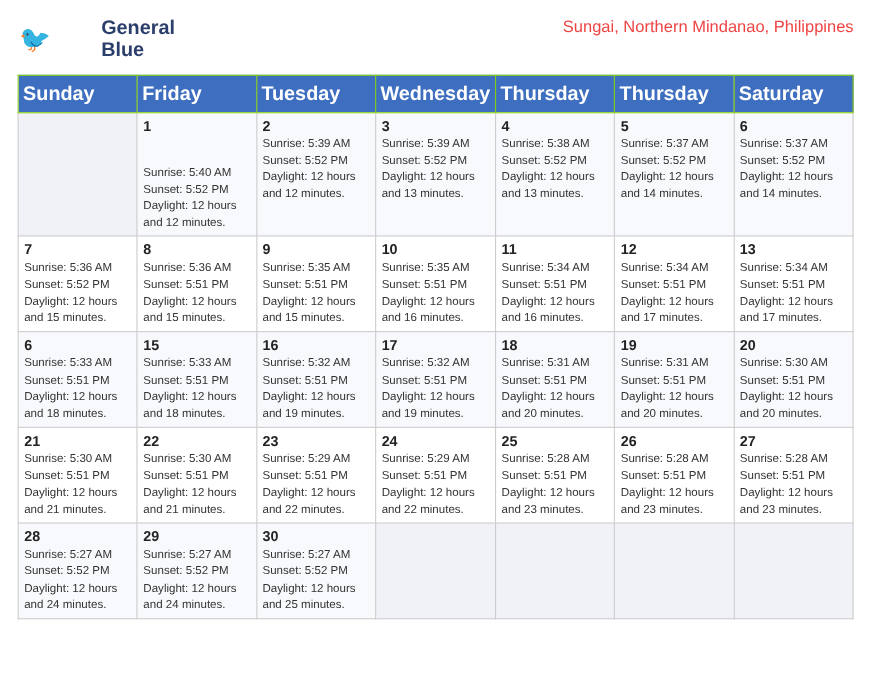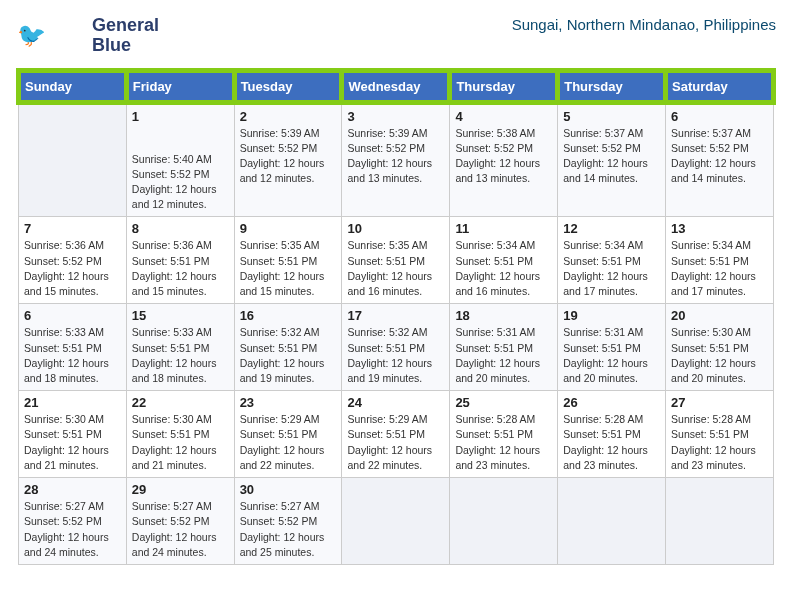"Sungai, Northern Mindanao, Philippines" .calendar-subtitle { color: #0c4a6e -> #ef4444 }
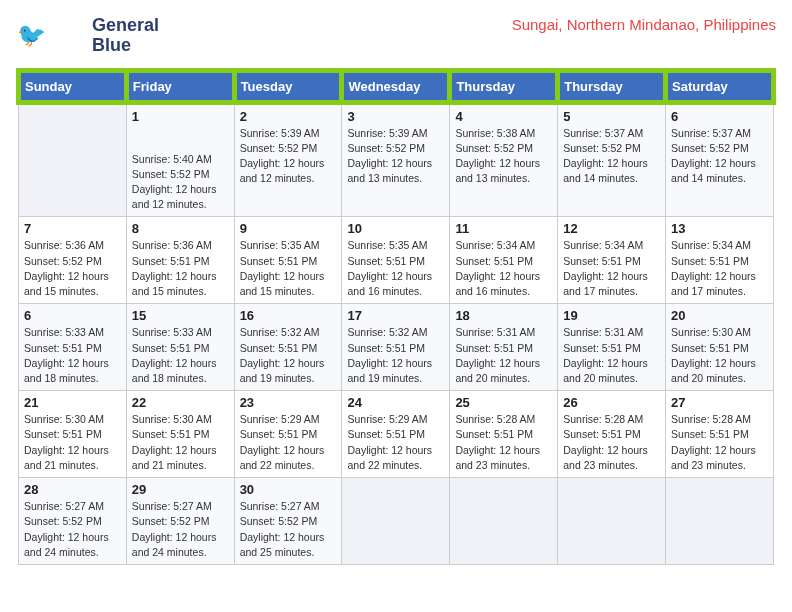"Sunday" thead tr th { border: 5px solid #84cc16 -> 1px solid #84cc16; font-size: 13px -> 18px }
